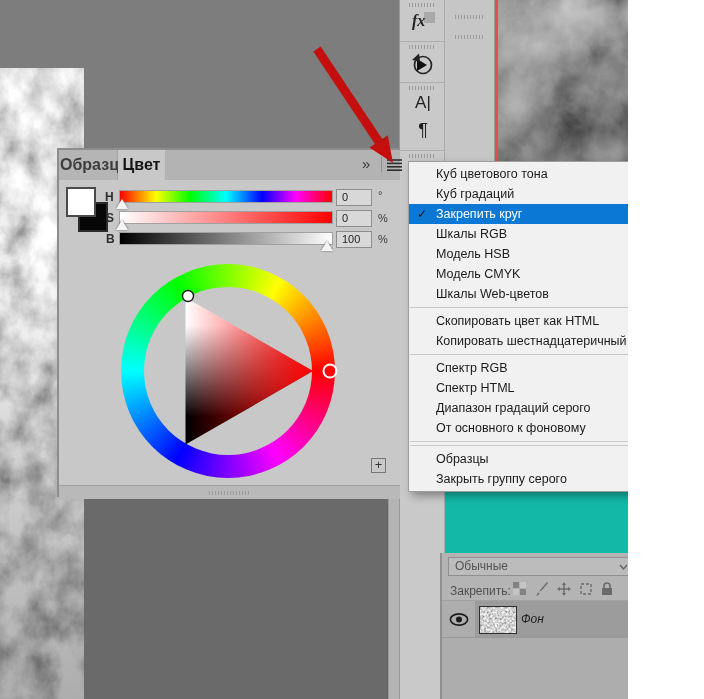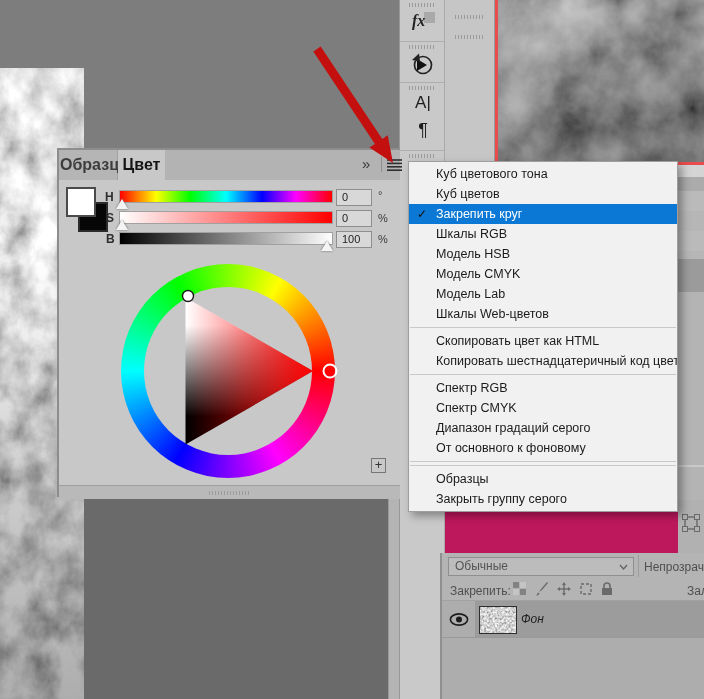"fx" .screen { background: #be185d -> #14b8a6; width: 704px -> 628px }
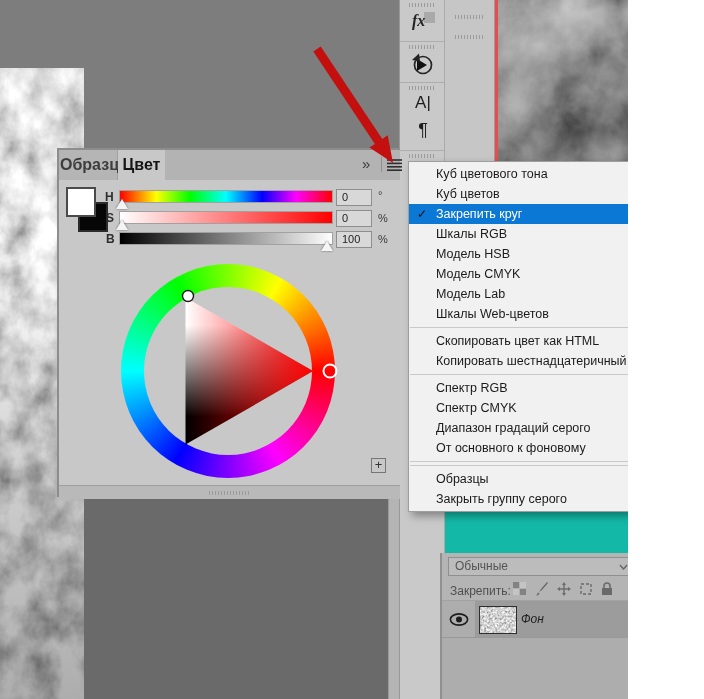"Куб цветов" div.mi { text: цветов -> градаций }
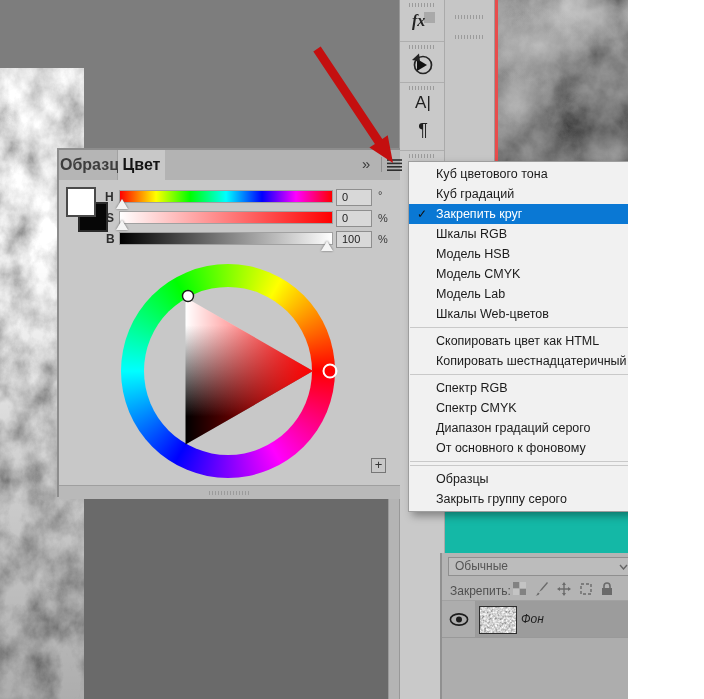"Модель Lab" div.mi { html: <div>Модель Lab</div> -> none }
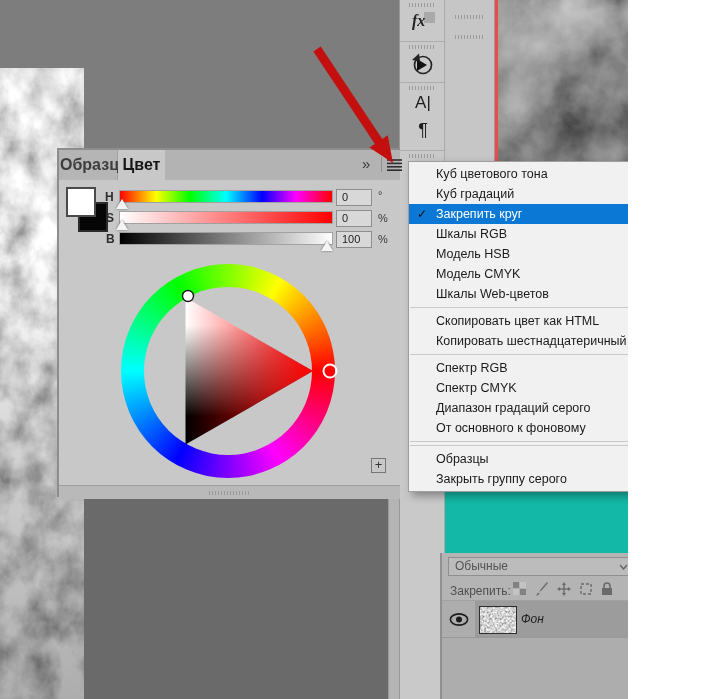"Спектр CMYK" div.mi { text: CMYK -> HTML }
